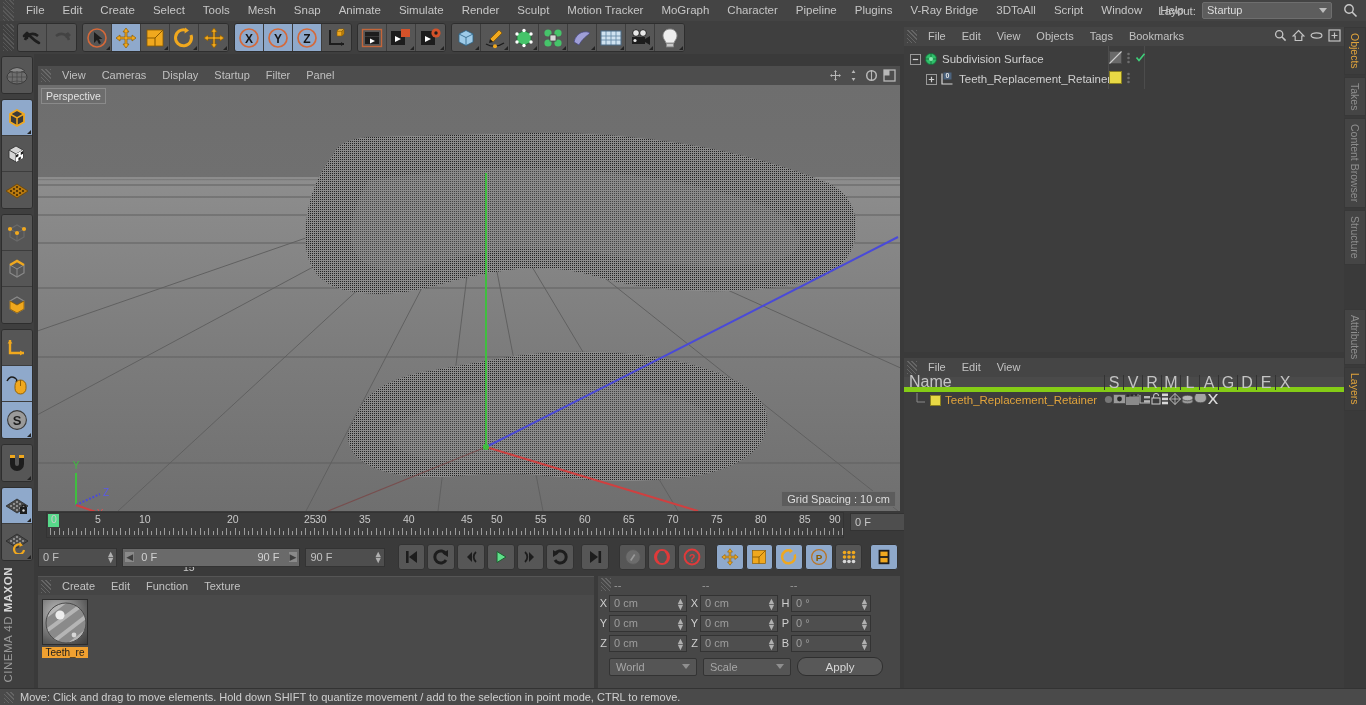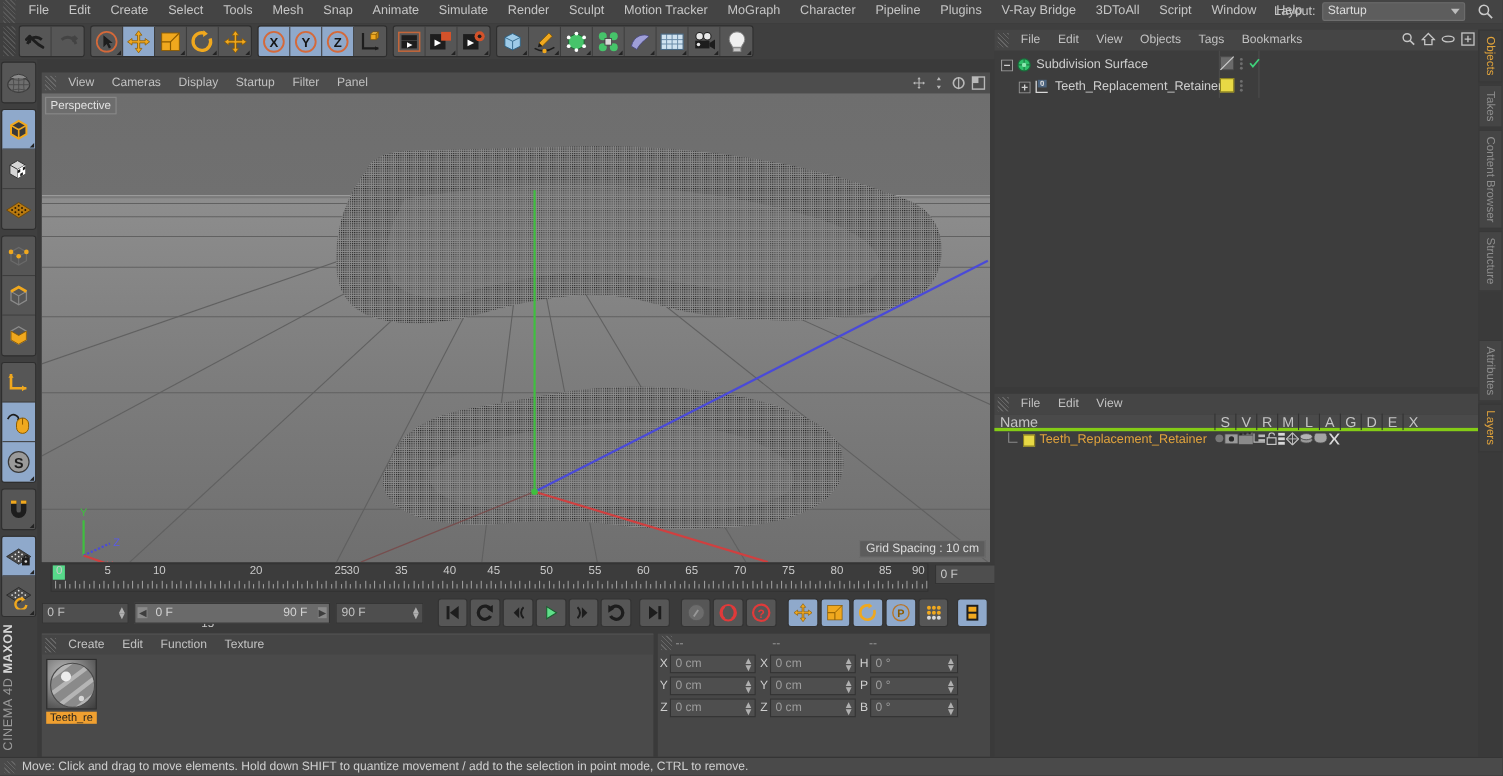"Name" .lhead { border-bottom: 3px solid #84cc16 -> 5px solid #84cc16; font-size: 13px -> 16px }
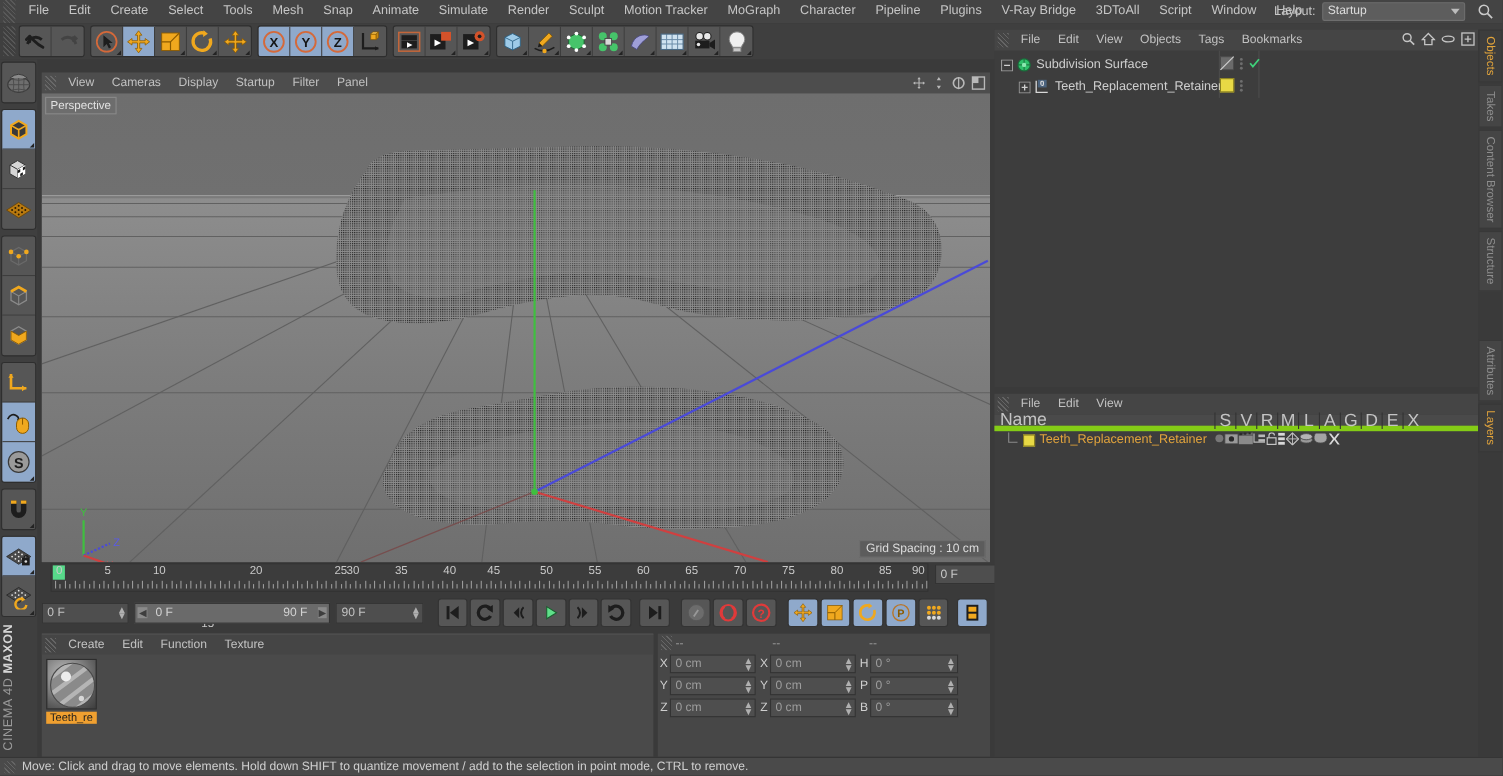"45" div.tl-lab { left: 396px -> 414px }
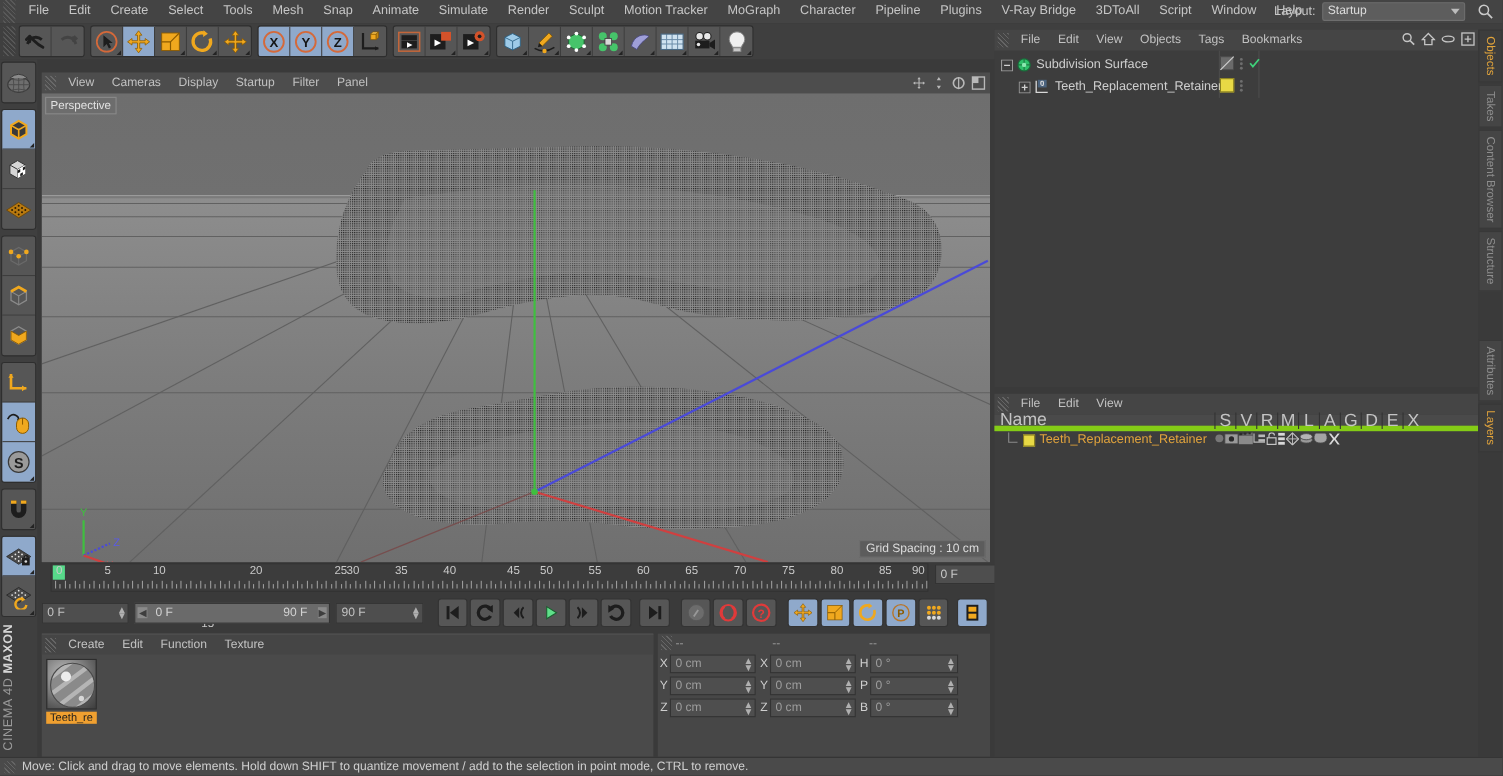"World" div { html: none -> <div> <div> <span>World</span> <span></span> </div> <div> <span>Scale</span> <span></span> </div> <div> <span>Apply</span> </div> </div> }
